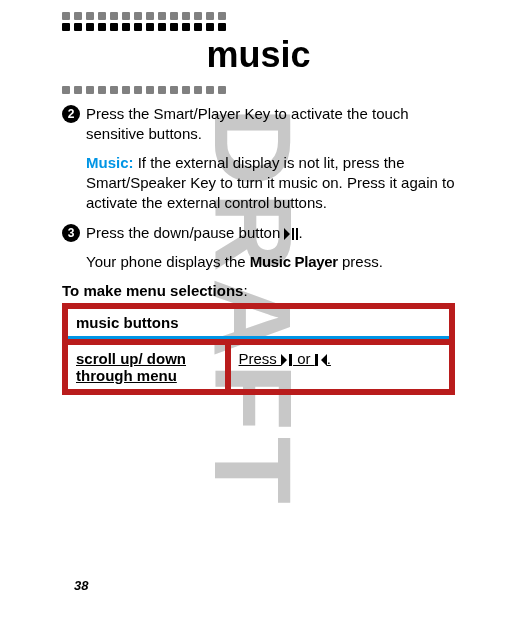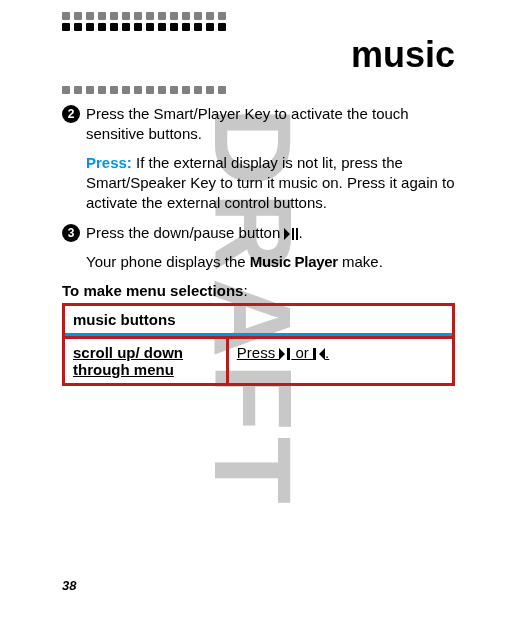"music" .section-title { text-align: right -> center }
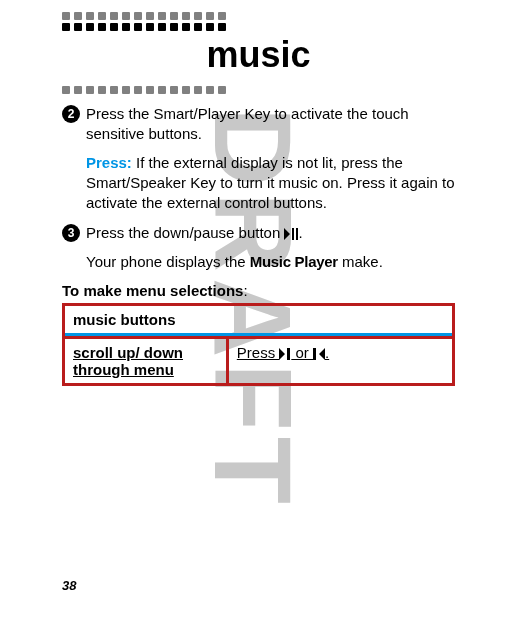"Press:" span.note-label { text: Press -> Music }
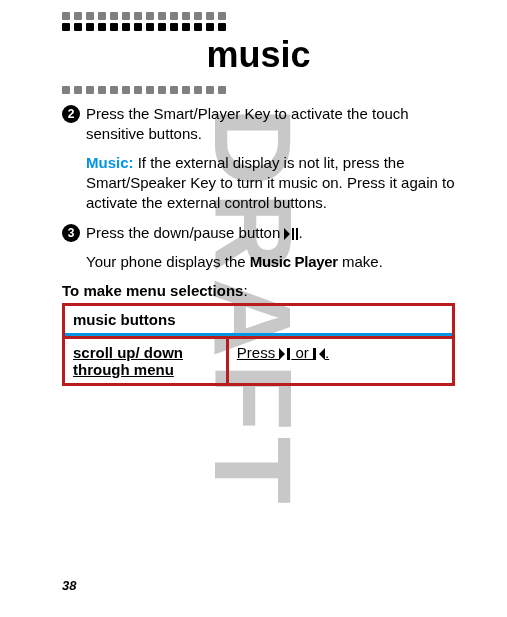"make." span { text: make -> press }
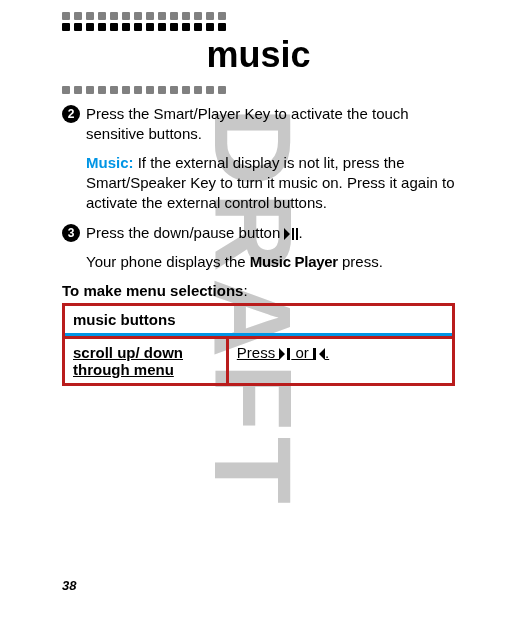"music buttons" table.buttons th, table.buttons td { border: 3px solid #b91c1c -> 6px solid #b91c1c }
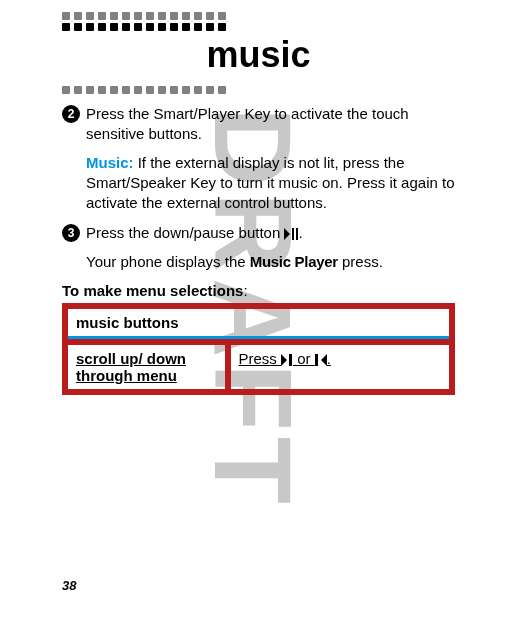"38" .page-num { left: 62px -> 74px }
